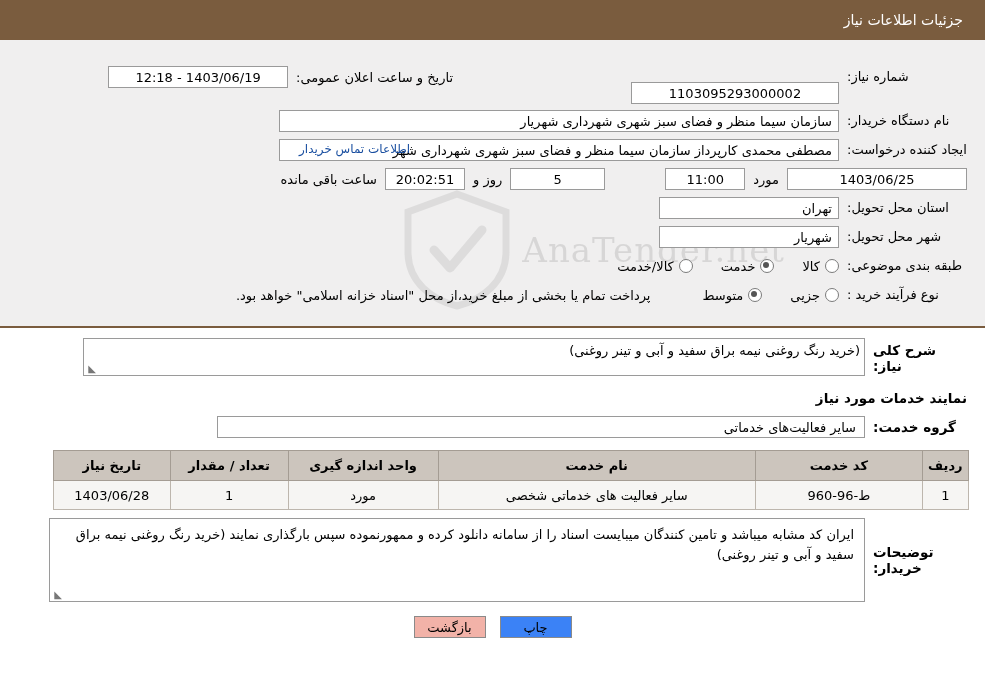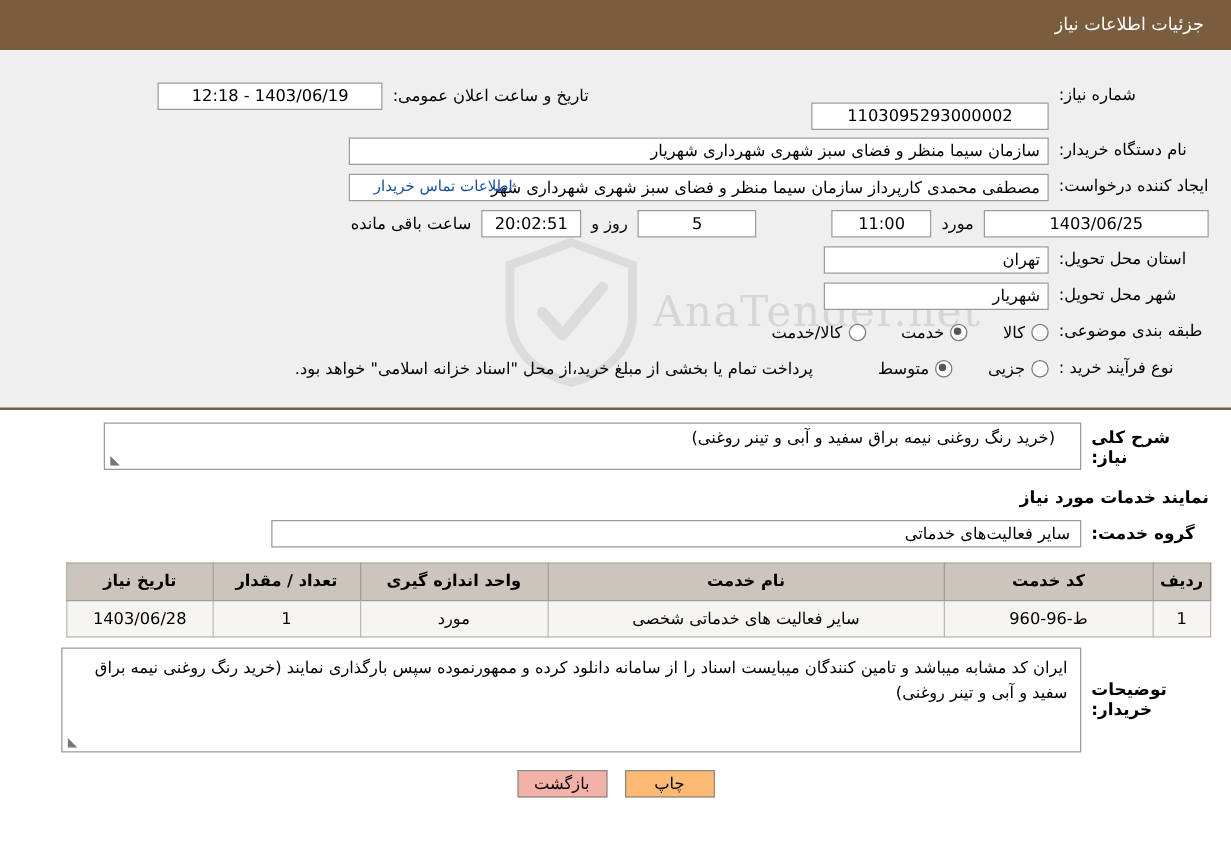"1103095293000002" .w-num { width: 190px -> 208px }
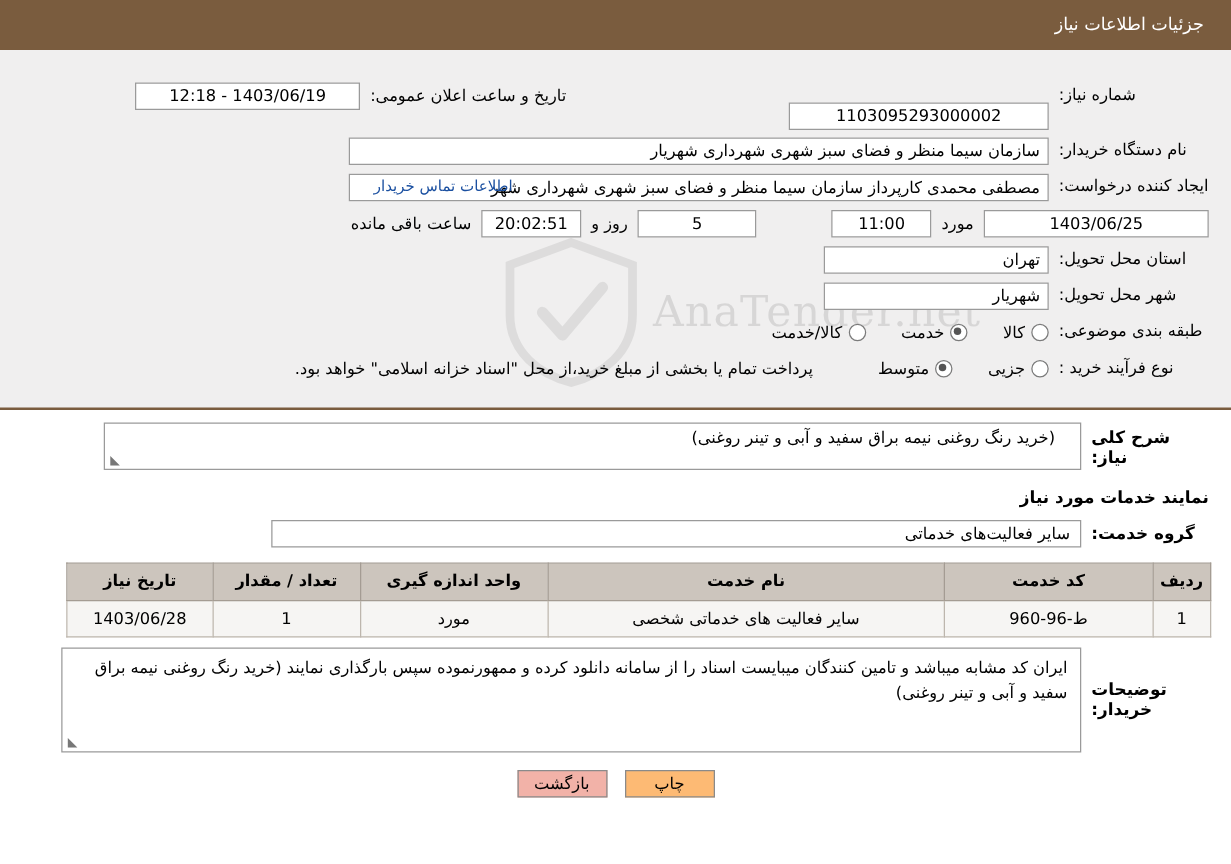"(خرید رنگ روغنی نیمه براق" .textarea { padding: 4px 20px -> 4px 4px }
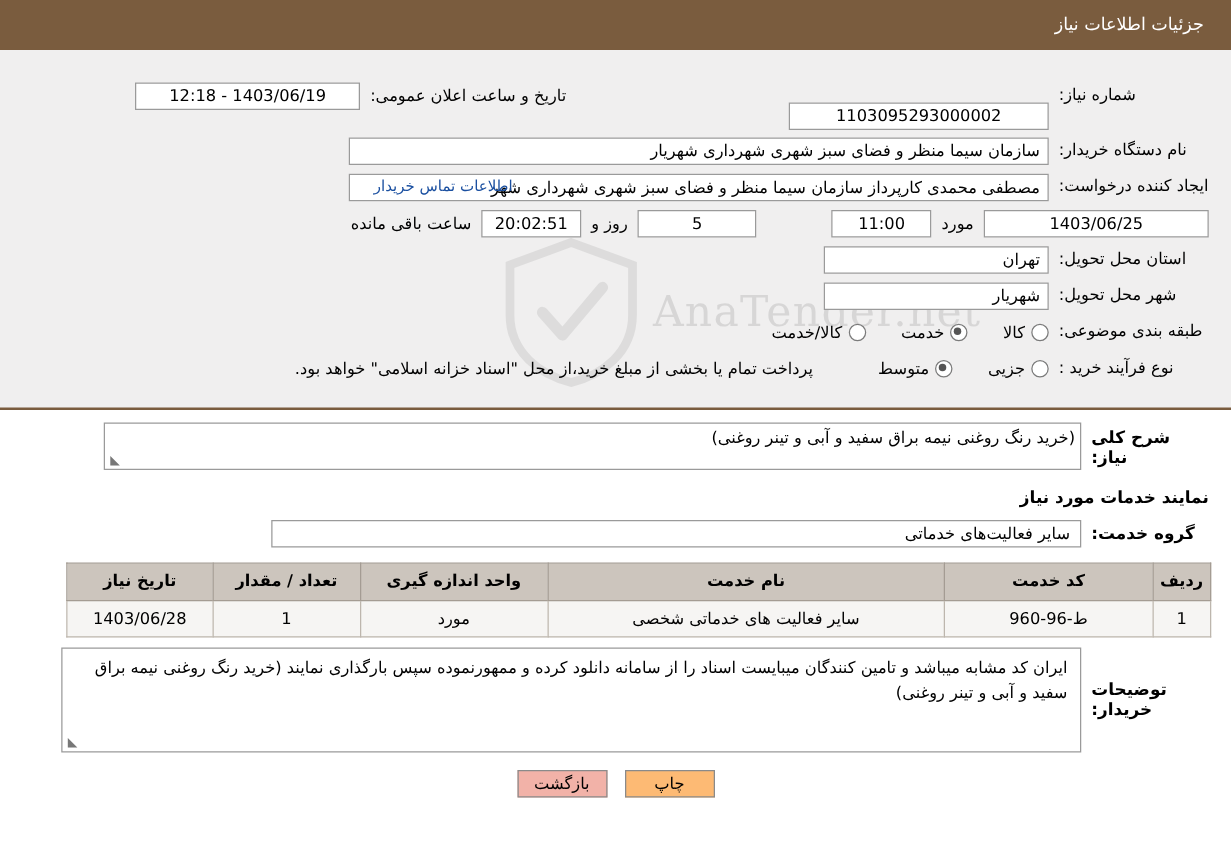"چاپ" .btn.print { background: #fdba74 -> #3b82f6 }
